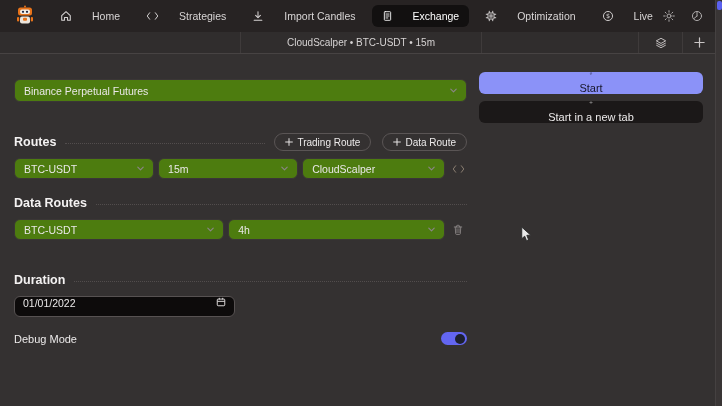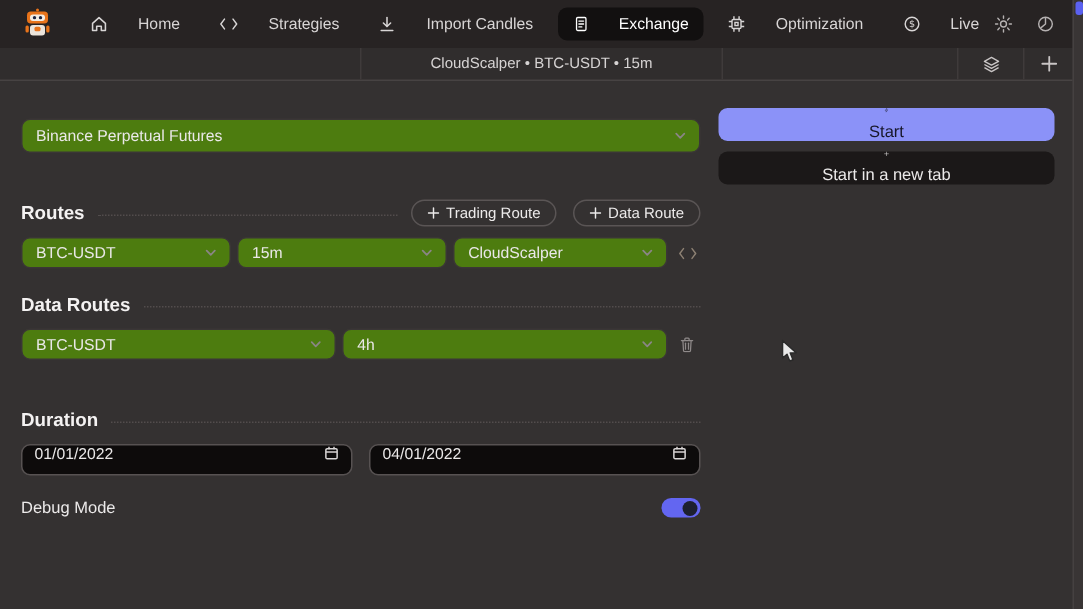"04/01/2022" div.date-input { html: <div> <span>04/01/2022</span> <span> <svg> <rect></rect> <line></line> <line></line> <line></line> </svg> </span> </div> -> none }
